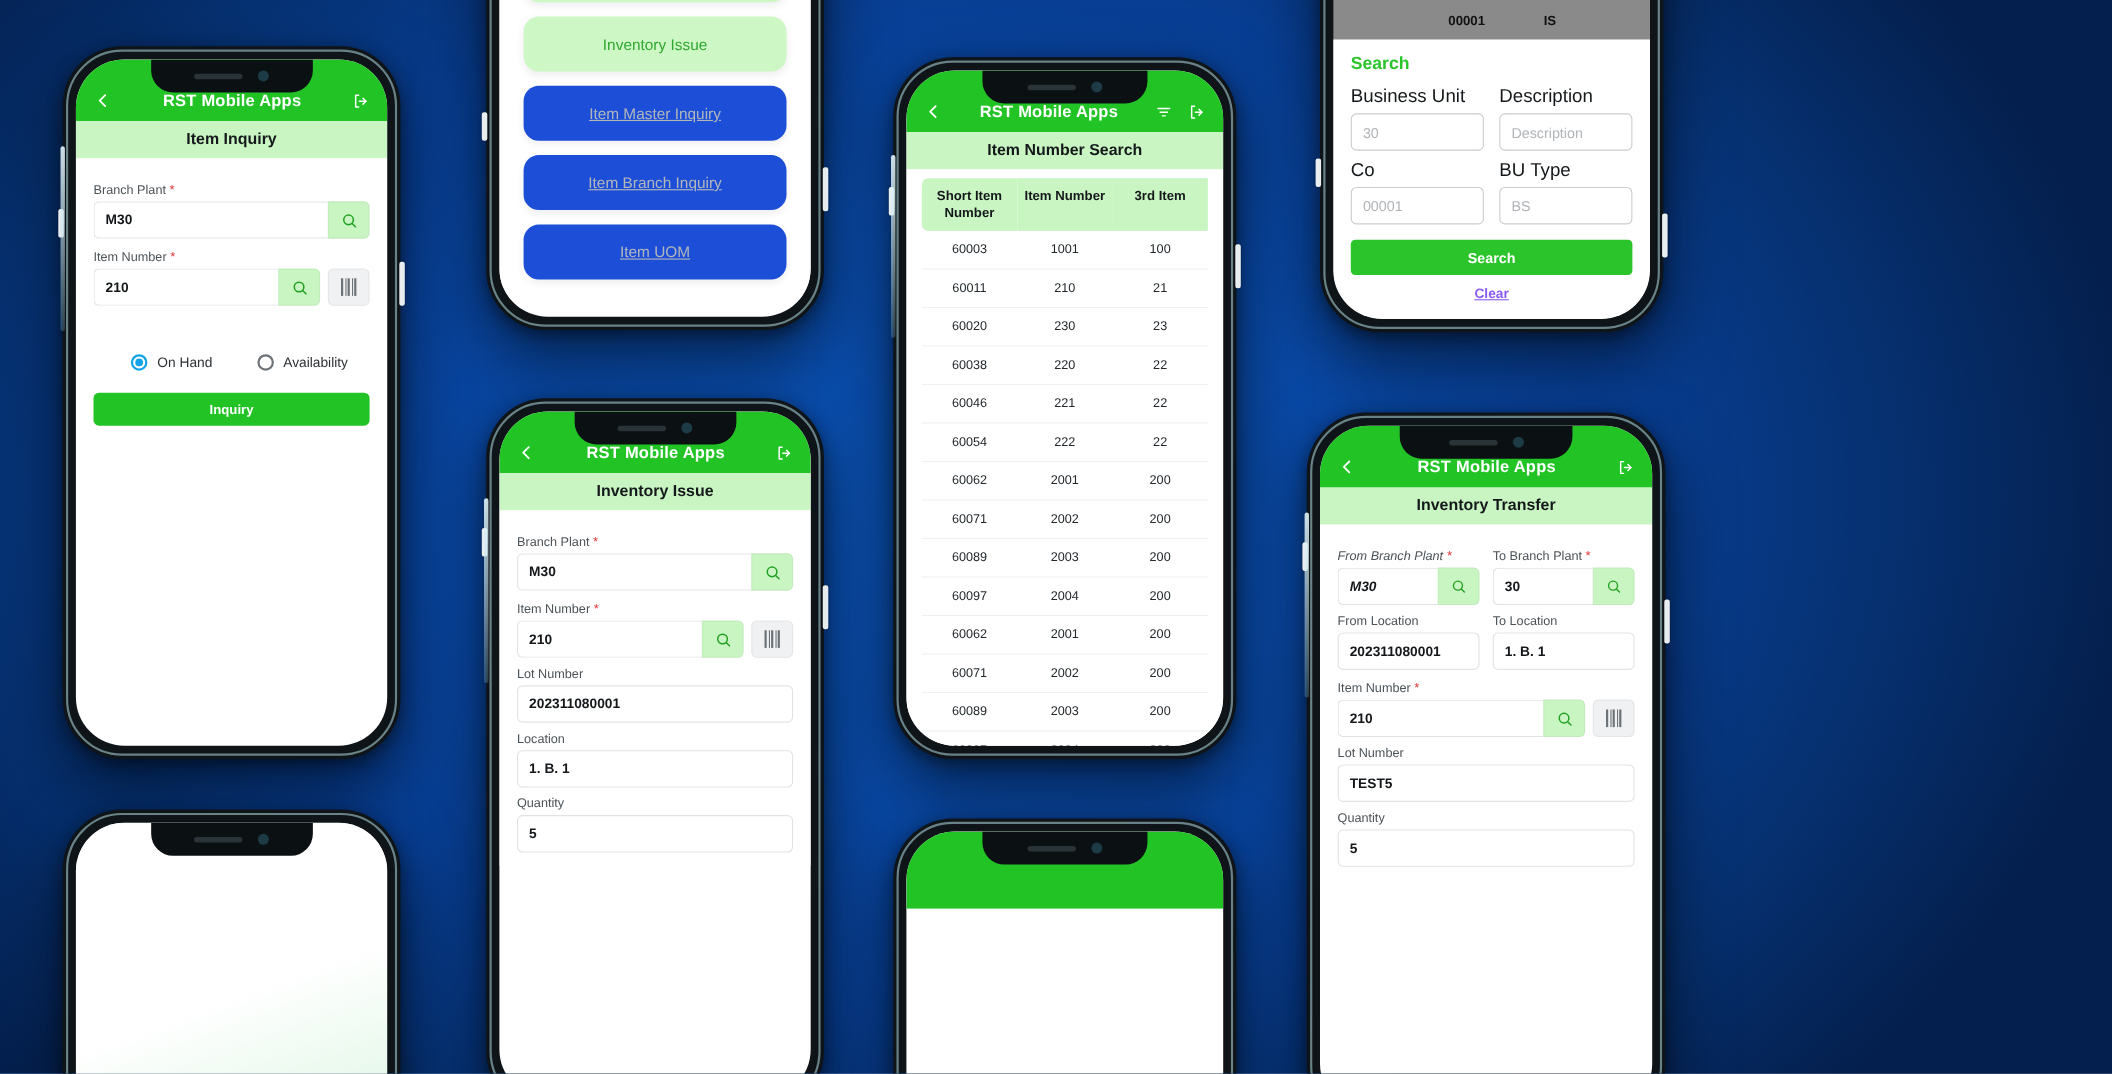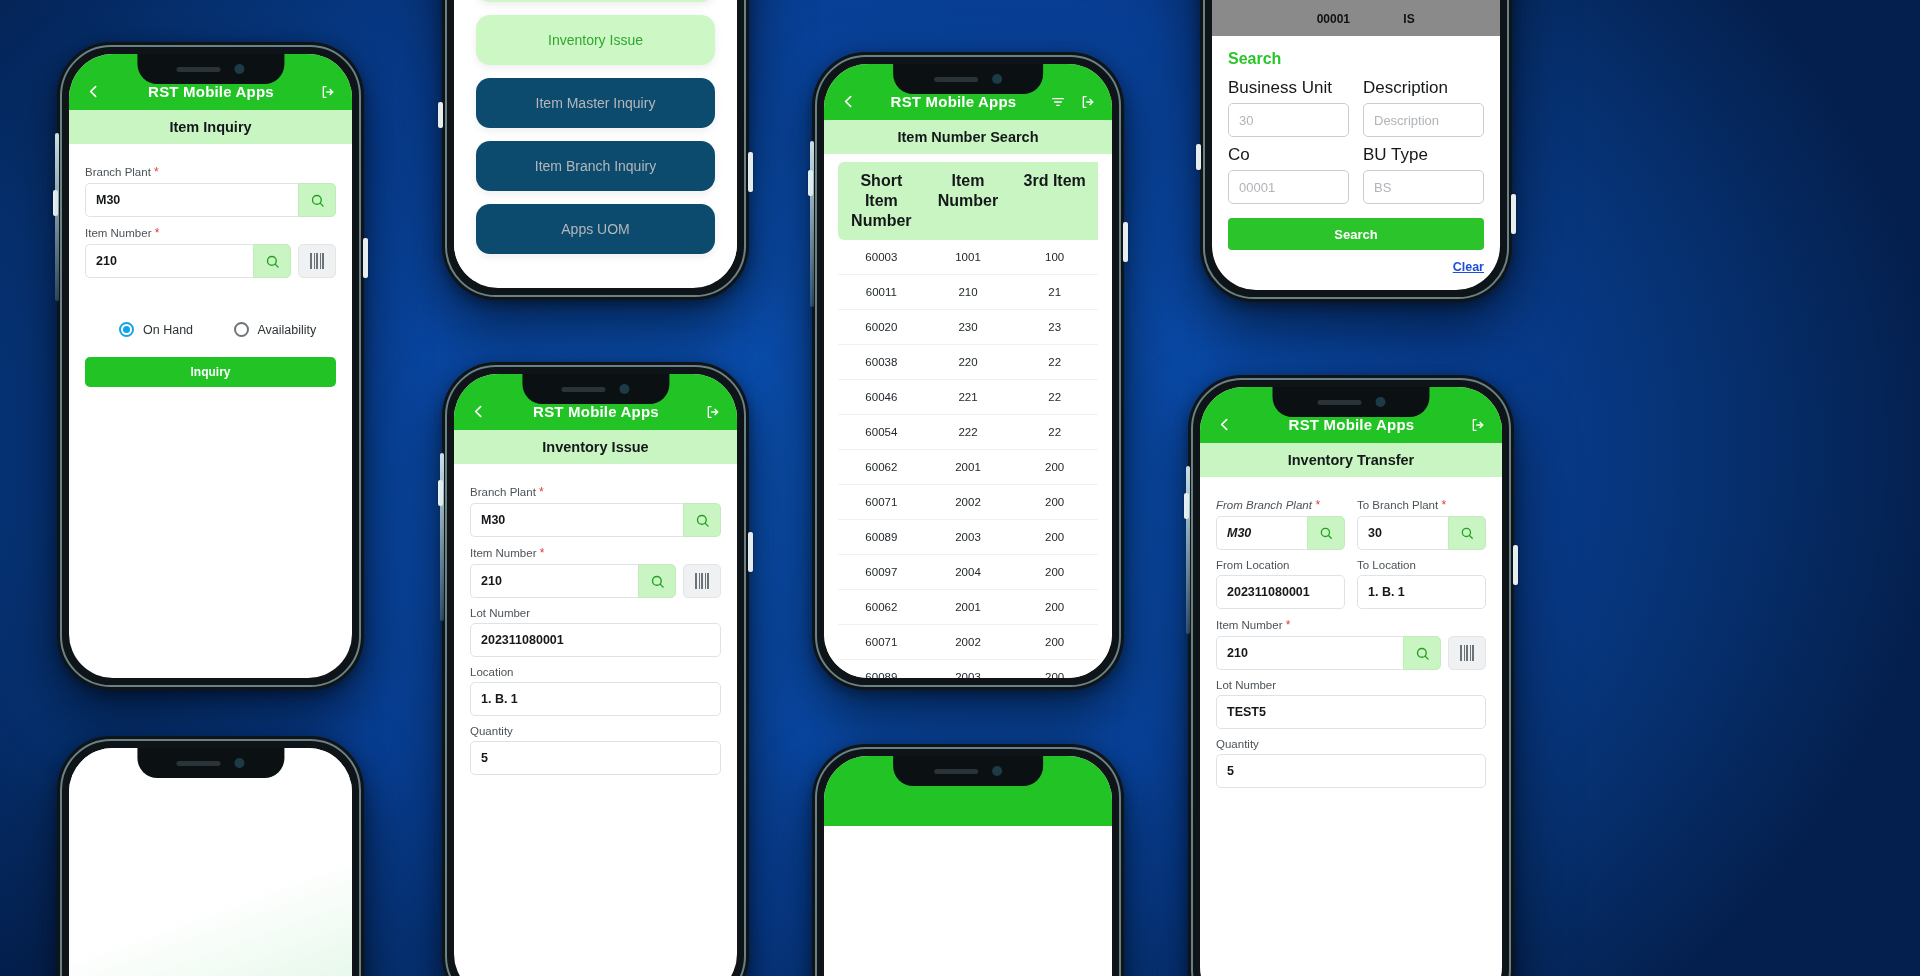"Item Master Inquiry" .mitem.grey { background: #0c4a6e -> #1d4ed8; text-decoration: none -> underline }
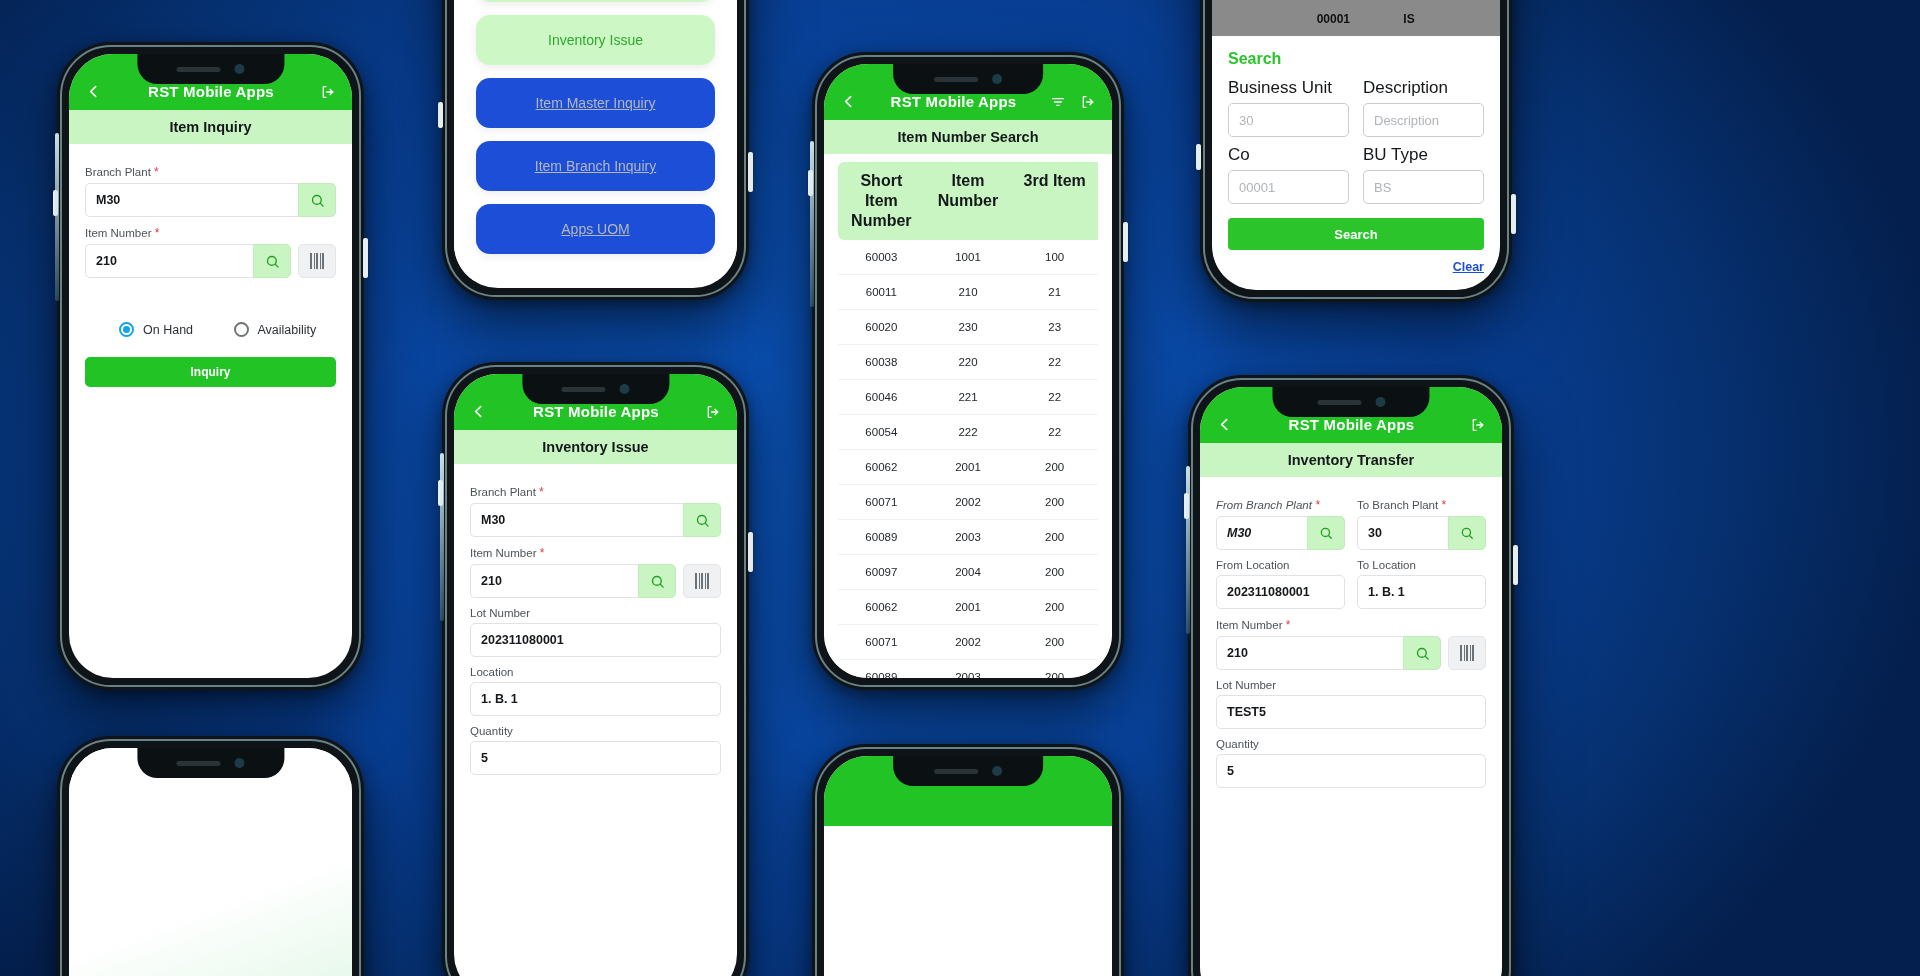"Short Item Number" .thead .tcell { font-size: 16px -> 12px }
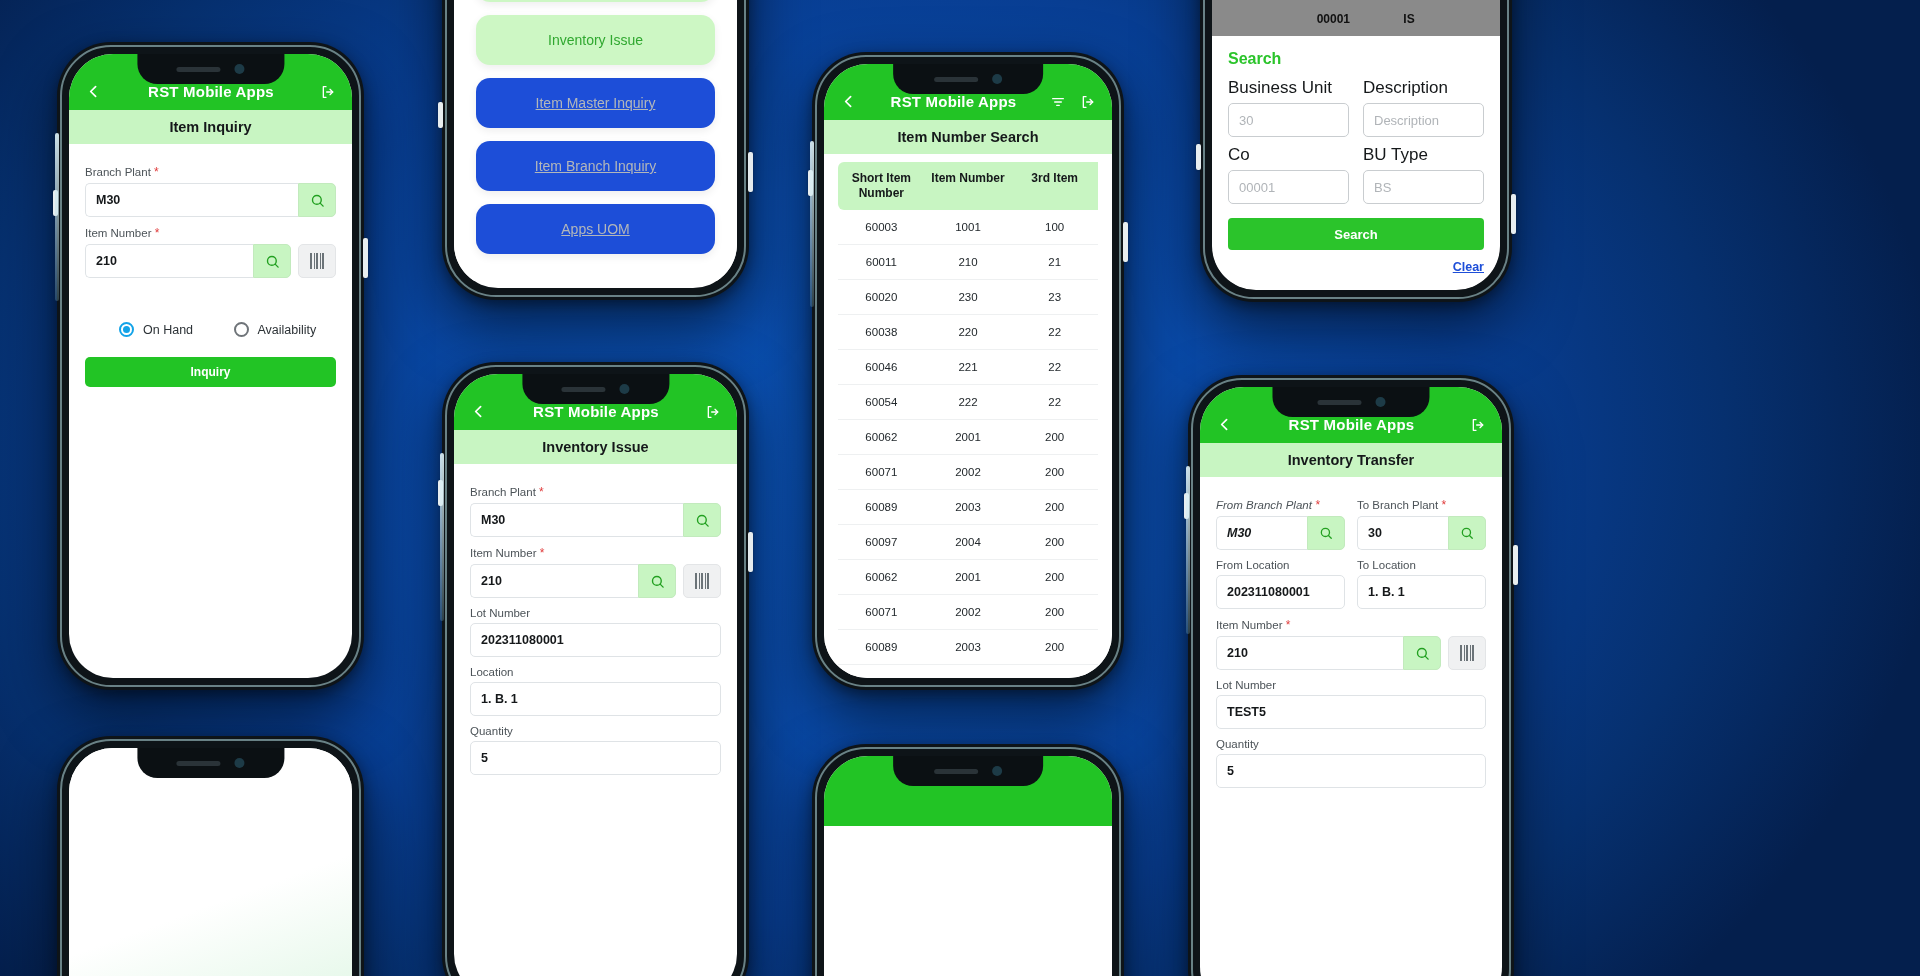"Apps UOM" div.mitem { text: Apps -> Item }
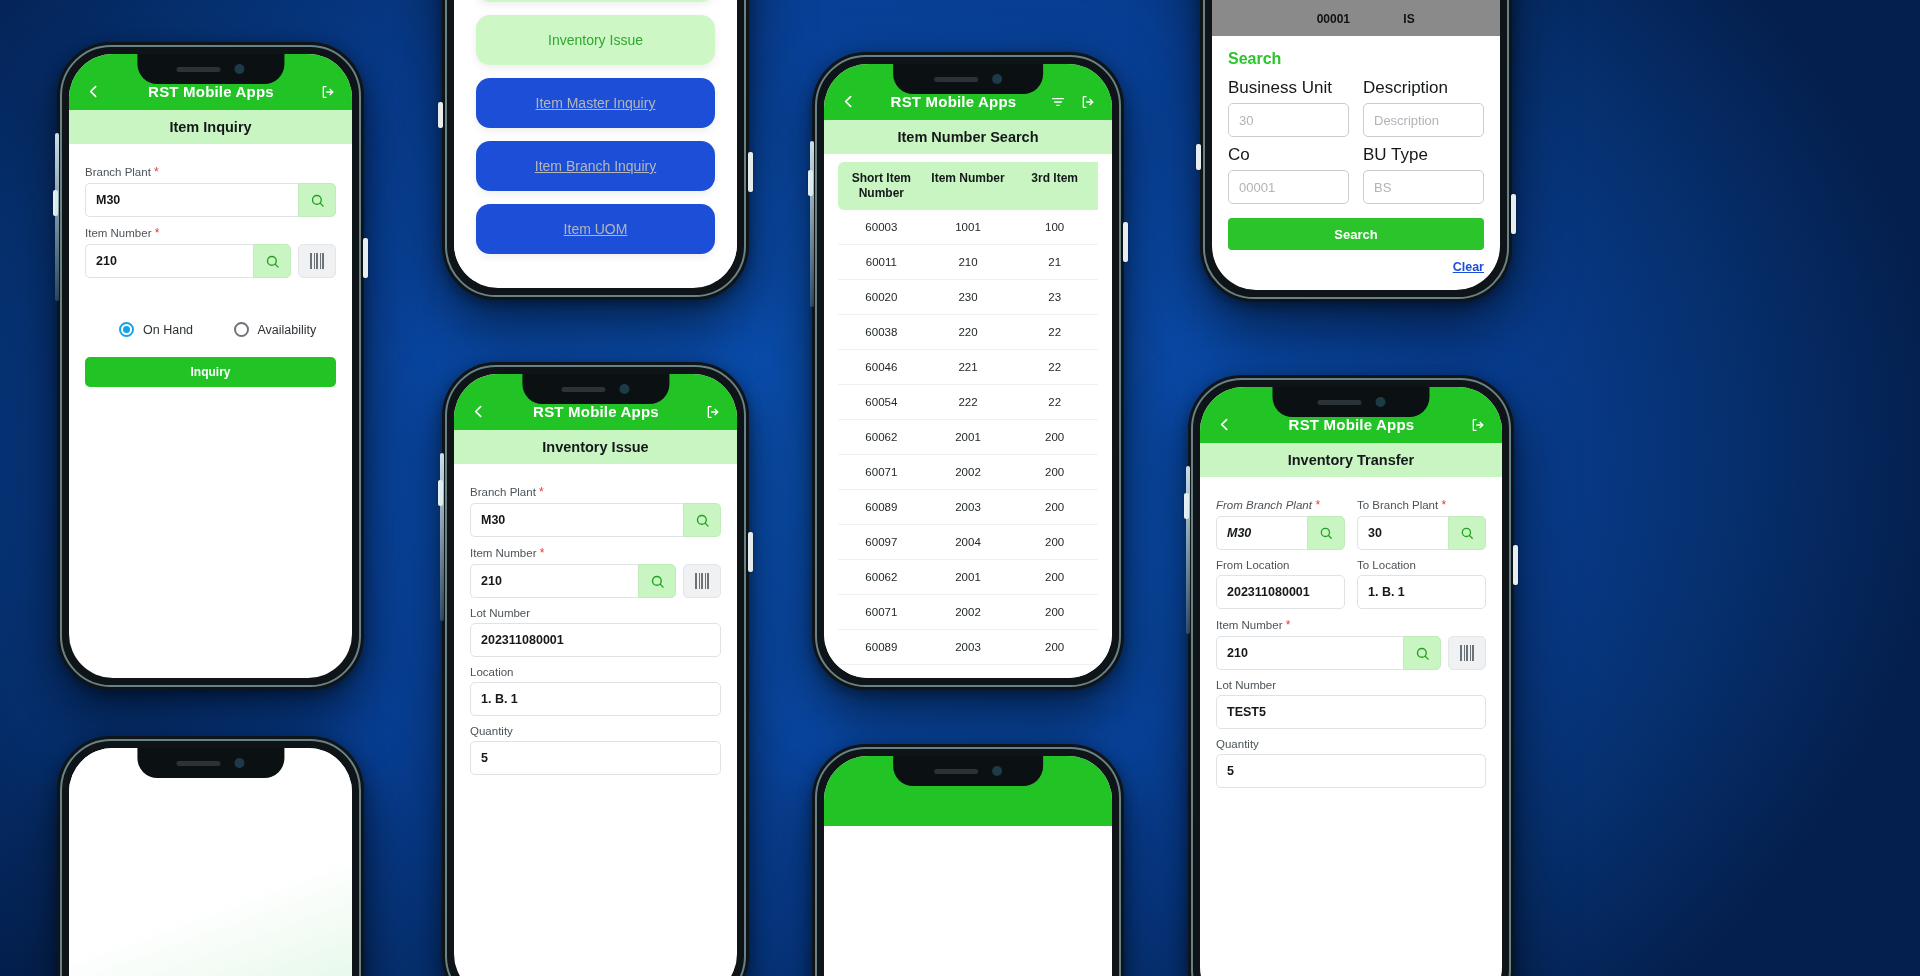"Clear" .clear { color: #1d4ed8 -> #8b5cf6; text-align: right -> center }
